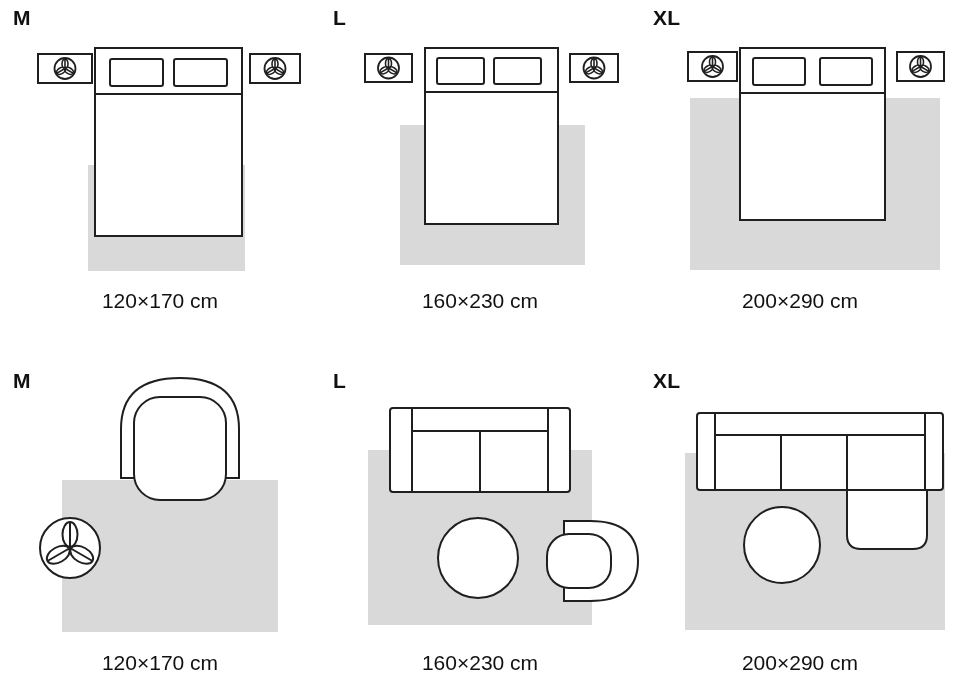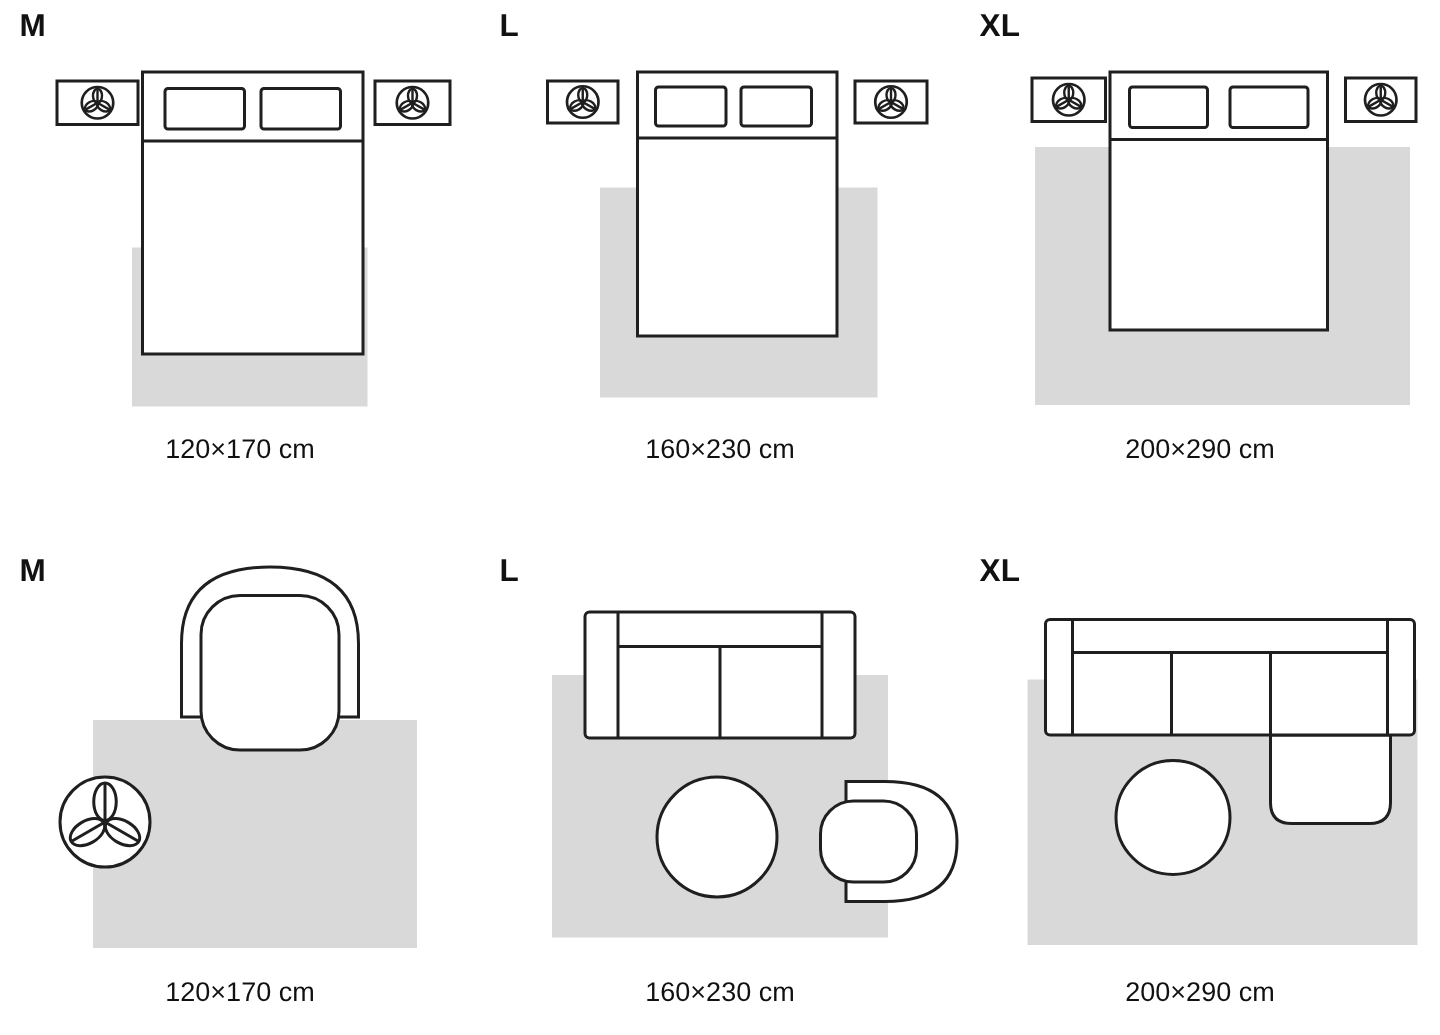"120×170 cm" .caption { font-size: 18px -> 21px }
